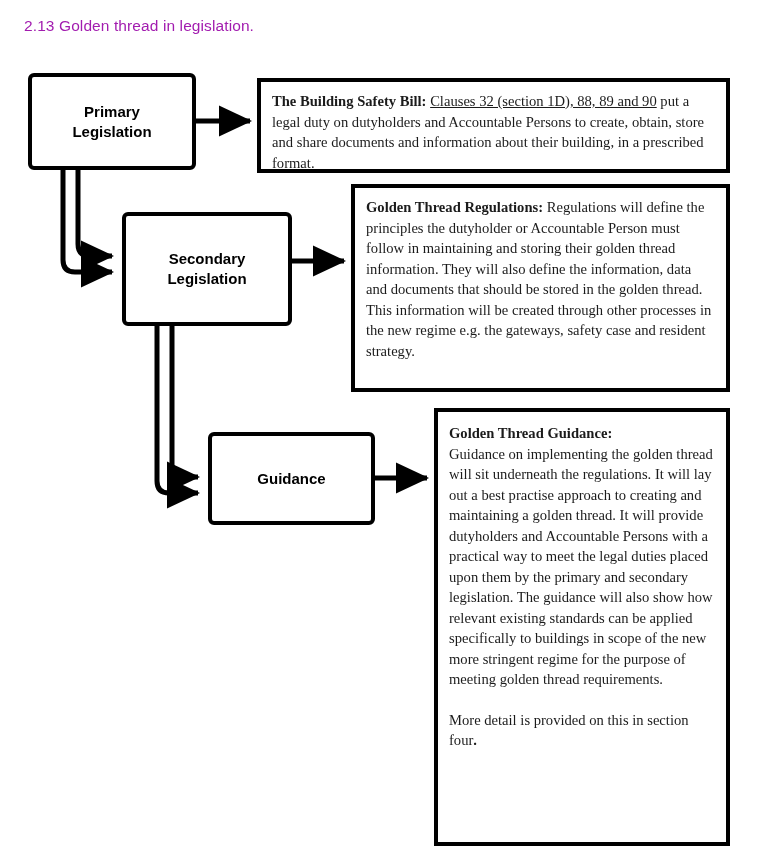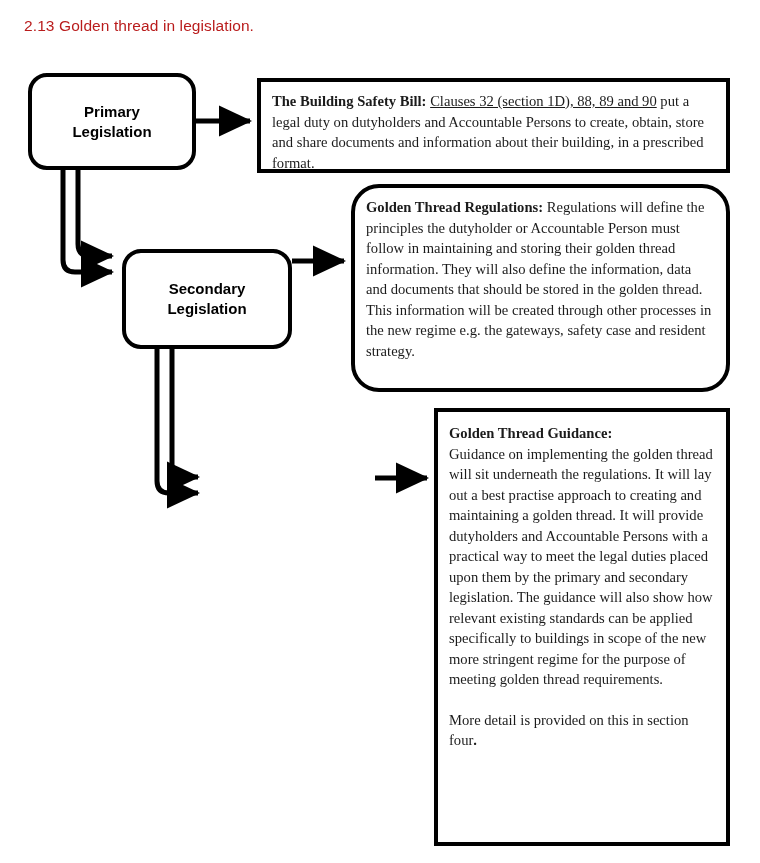"2.13 Golden thread in legislation." #caption { color: #b91c1c -> #a21caf }
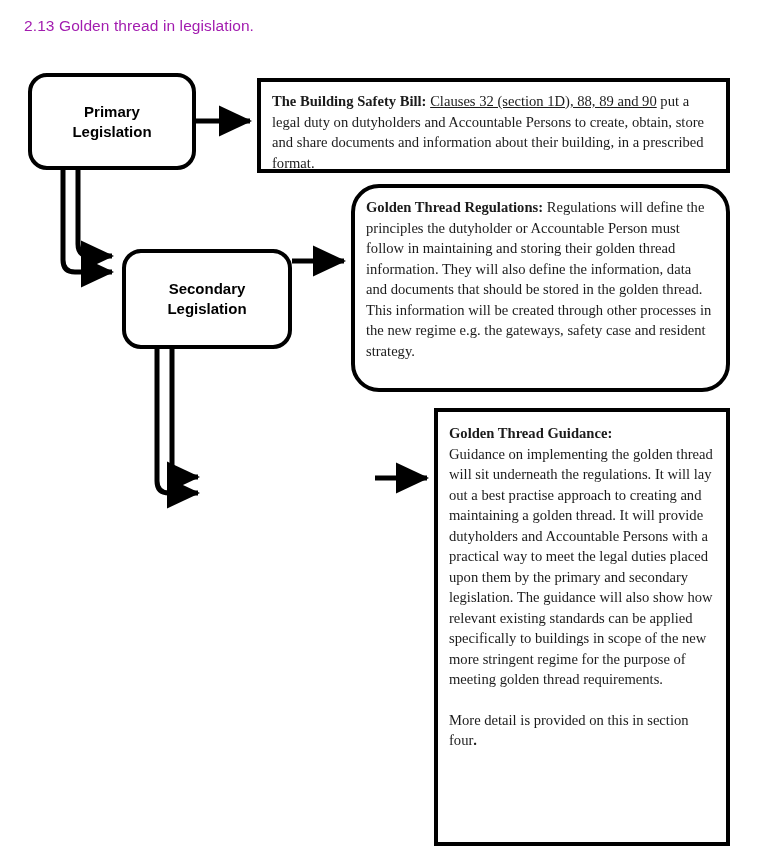"Primary" .stage-box { border-radius: 19px -> 6px }
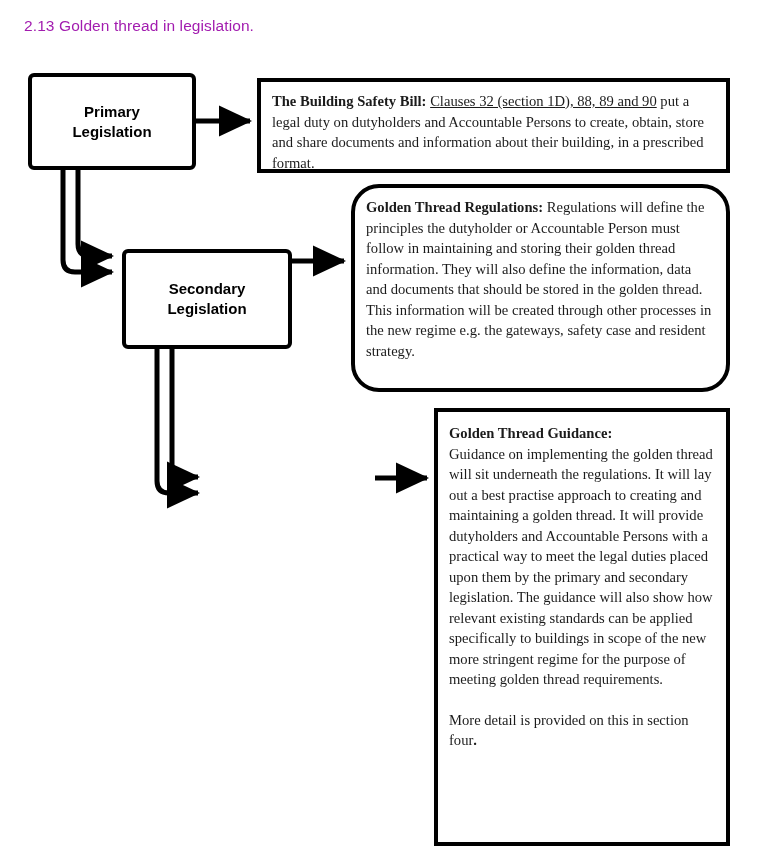"Golden Thread Regulations: Regulations" #textbox-secondary { border-radius: 28px -> none }
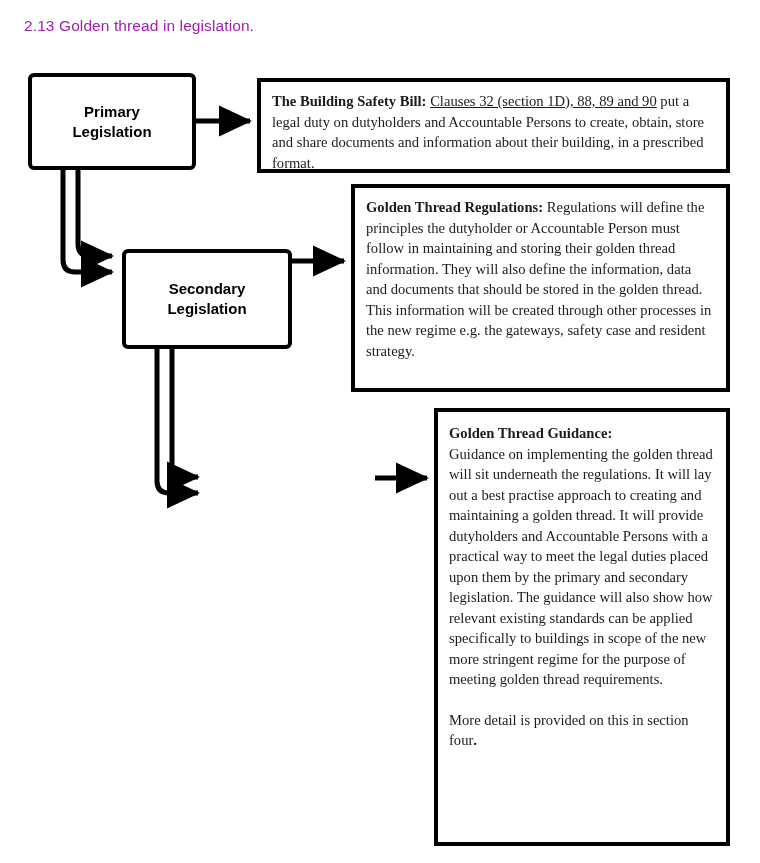"Secondary" #stage-secondary { height: 100px -> 114px; margin-top: 37px -> none }
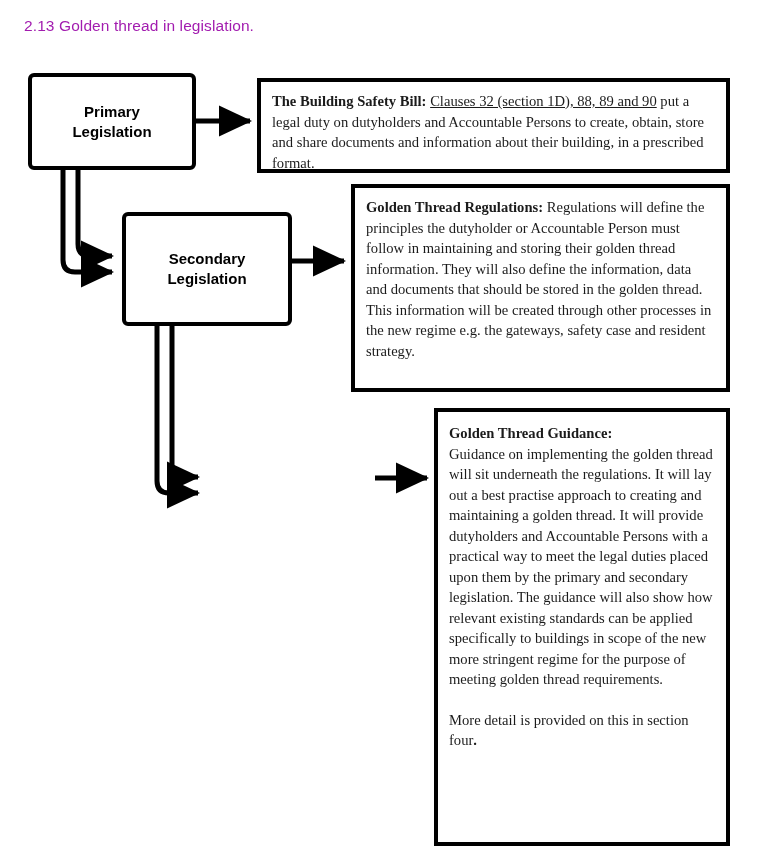"Guidance" div.stage-box { html: none -> <div> <span>Guidance</span> </div> }
